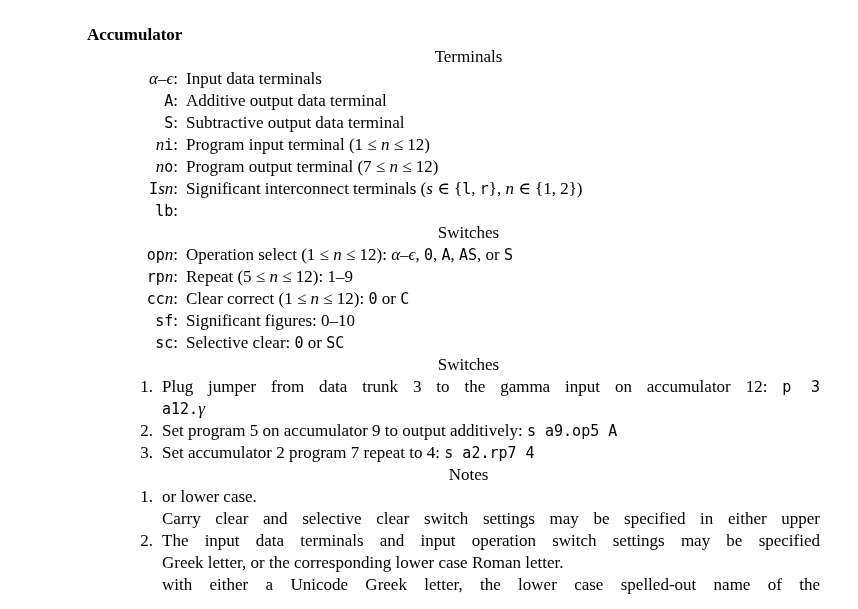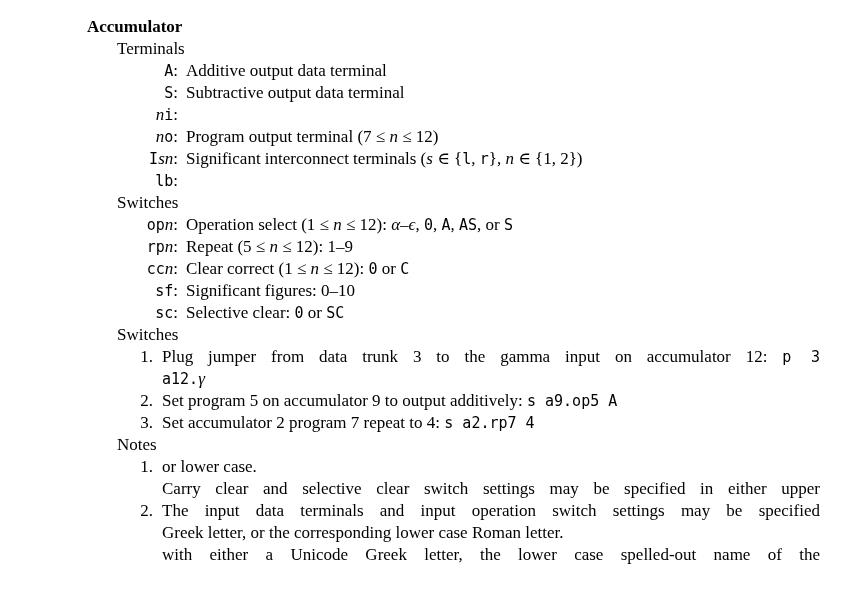"Accumulator" .doc { padding: 16px 38px 0 87px -> 24px 38px 0 87px }
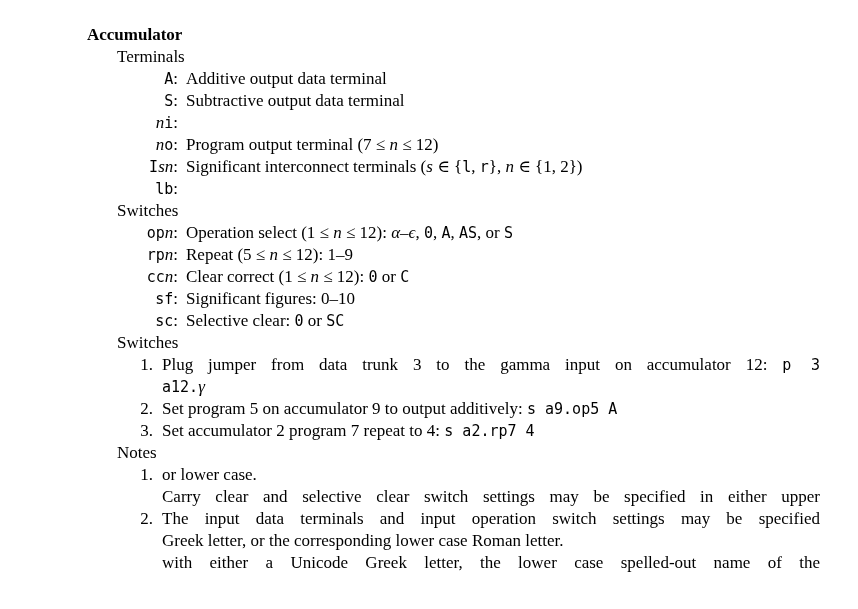"Terminals" .sec-head { text-align: none -> center }
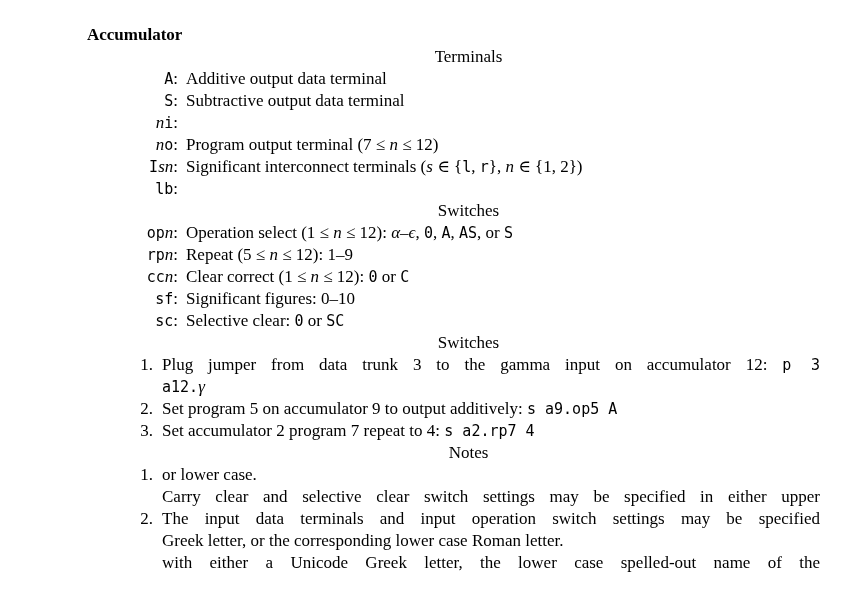"α–ϵ:" div.drow { html: none -> <div> <div><span>α</span><span>–</span><span>ϵ</span><span>:</span></div> <div><span>Input data terminals</span></div> </div> }
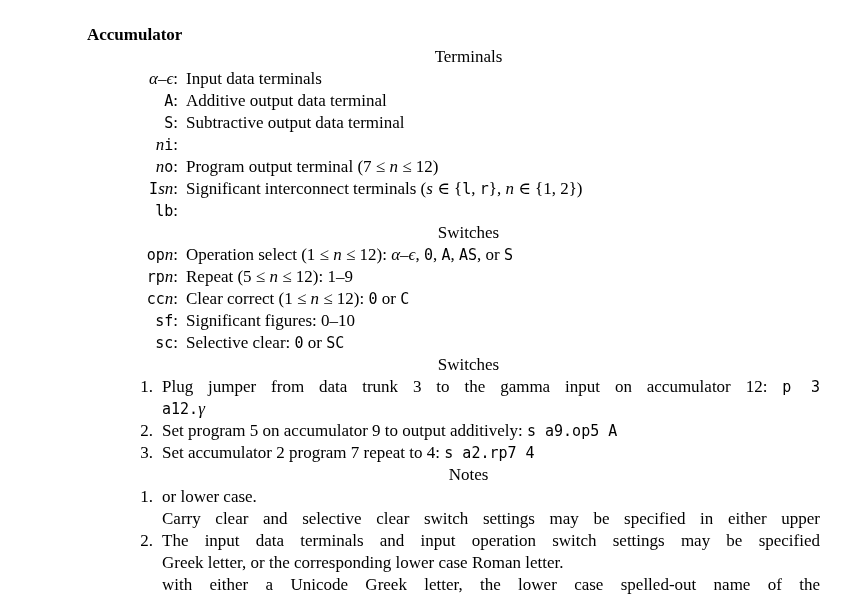"Program input terminal (1 ≤" div.ddesc { html: none -> <div><span>Program input terminal (1 ≤ </span><span>n</span><span> ≤ 12)</span></div> }
